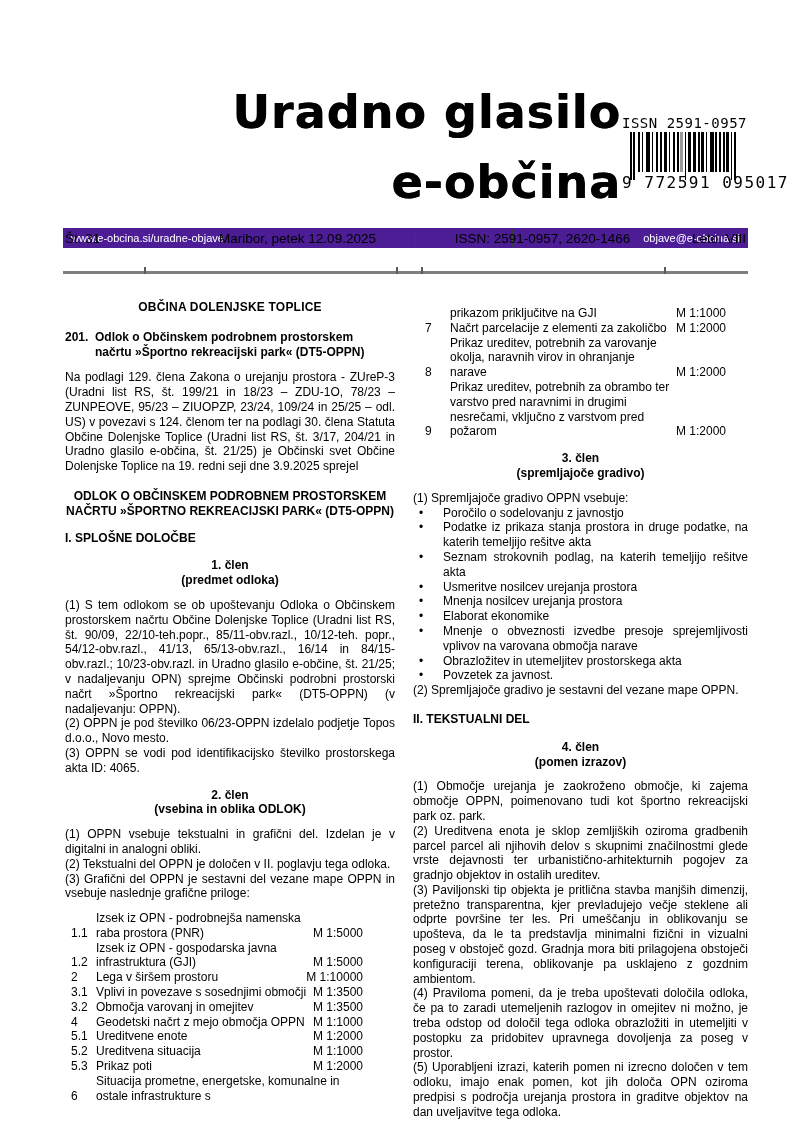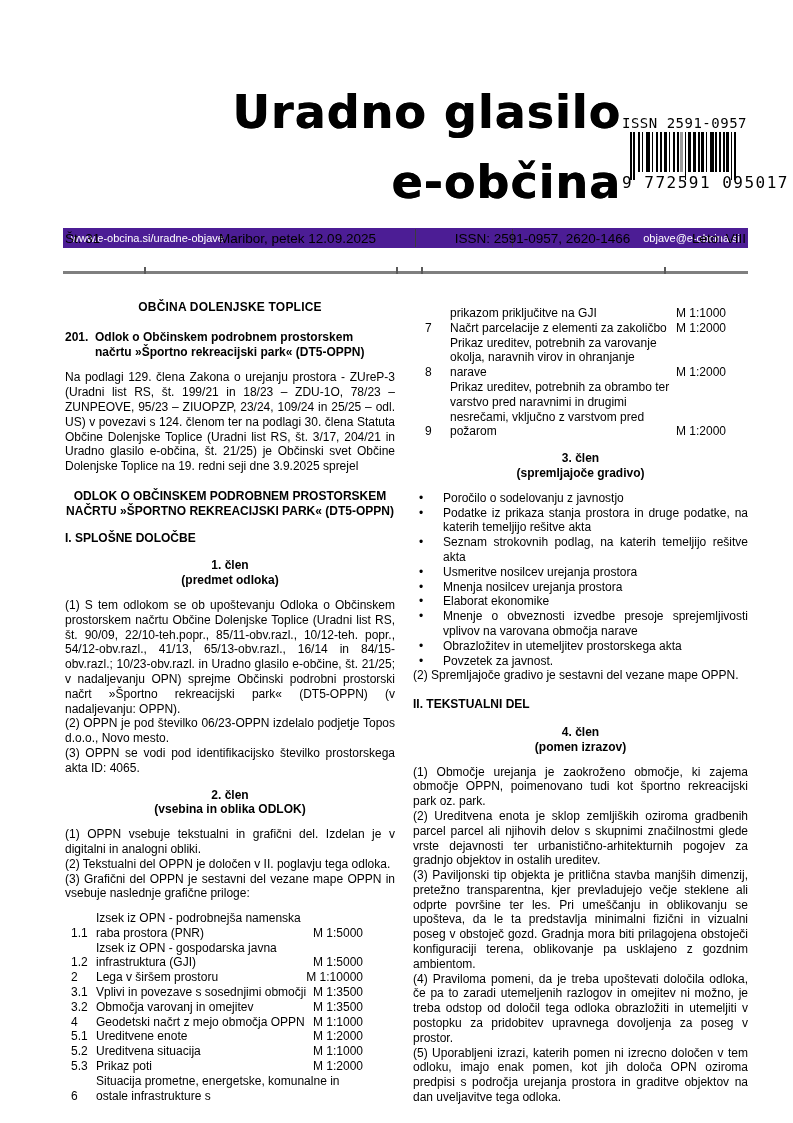"(1) Spremljajoče gradivo OPPN vsebuje:" p { html: none -> <p>(1) Spremljajoče gradivo OPPN vsebuje:</p> }
